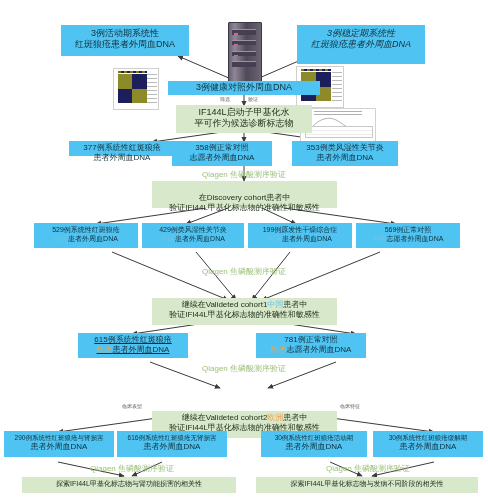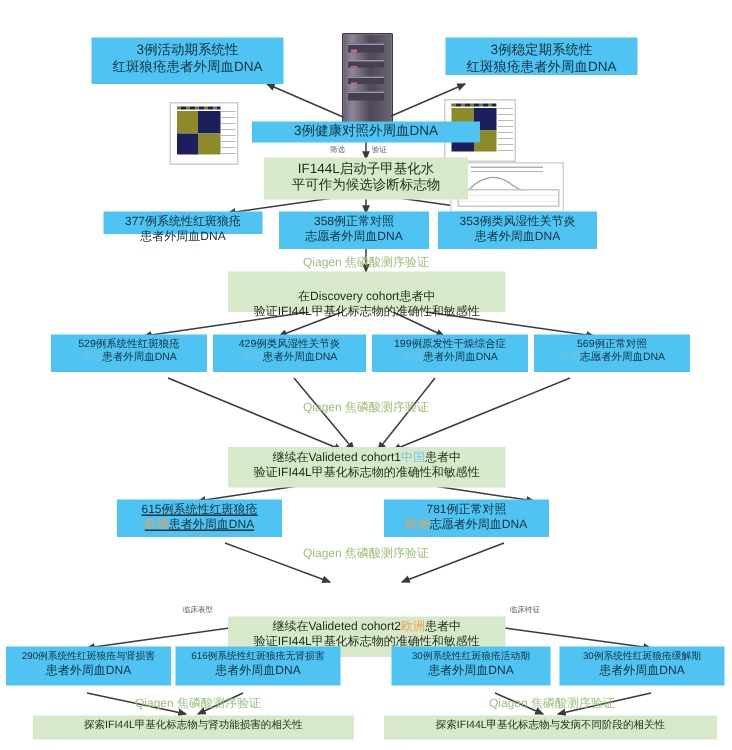"3例稳定期系统性" div.node { font-style: none -> italic; height: 25px -> 39px }
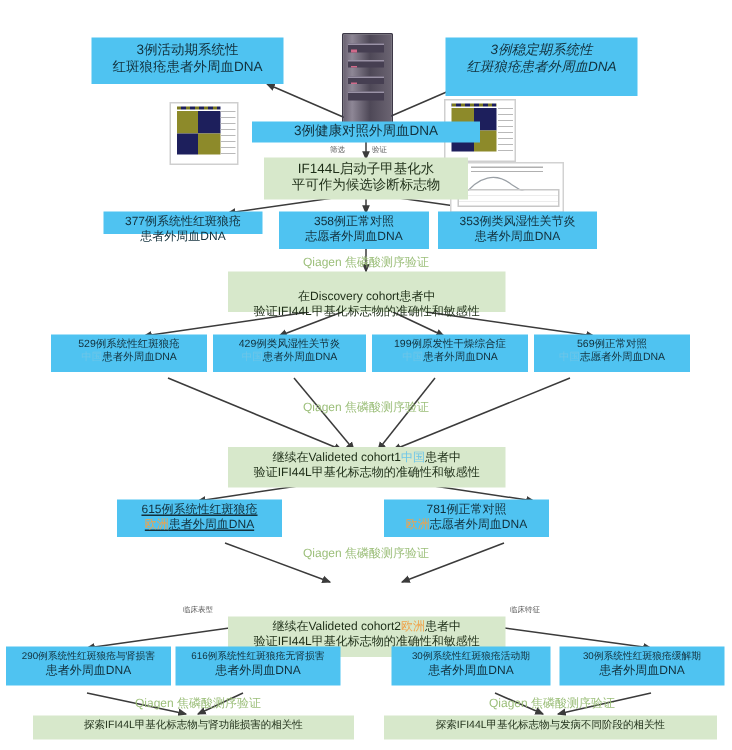"358例正常对照" div.node { left: 186px -> 172px }
